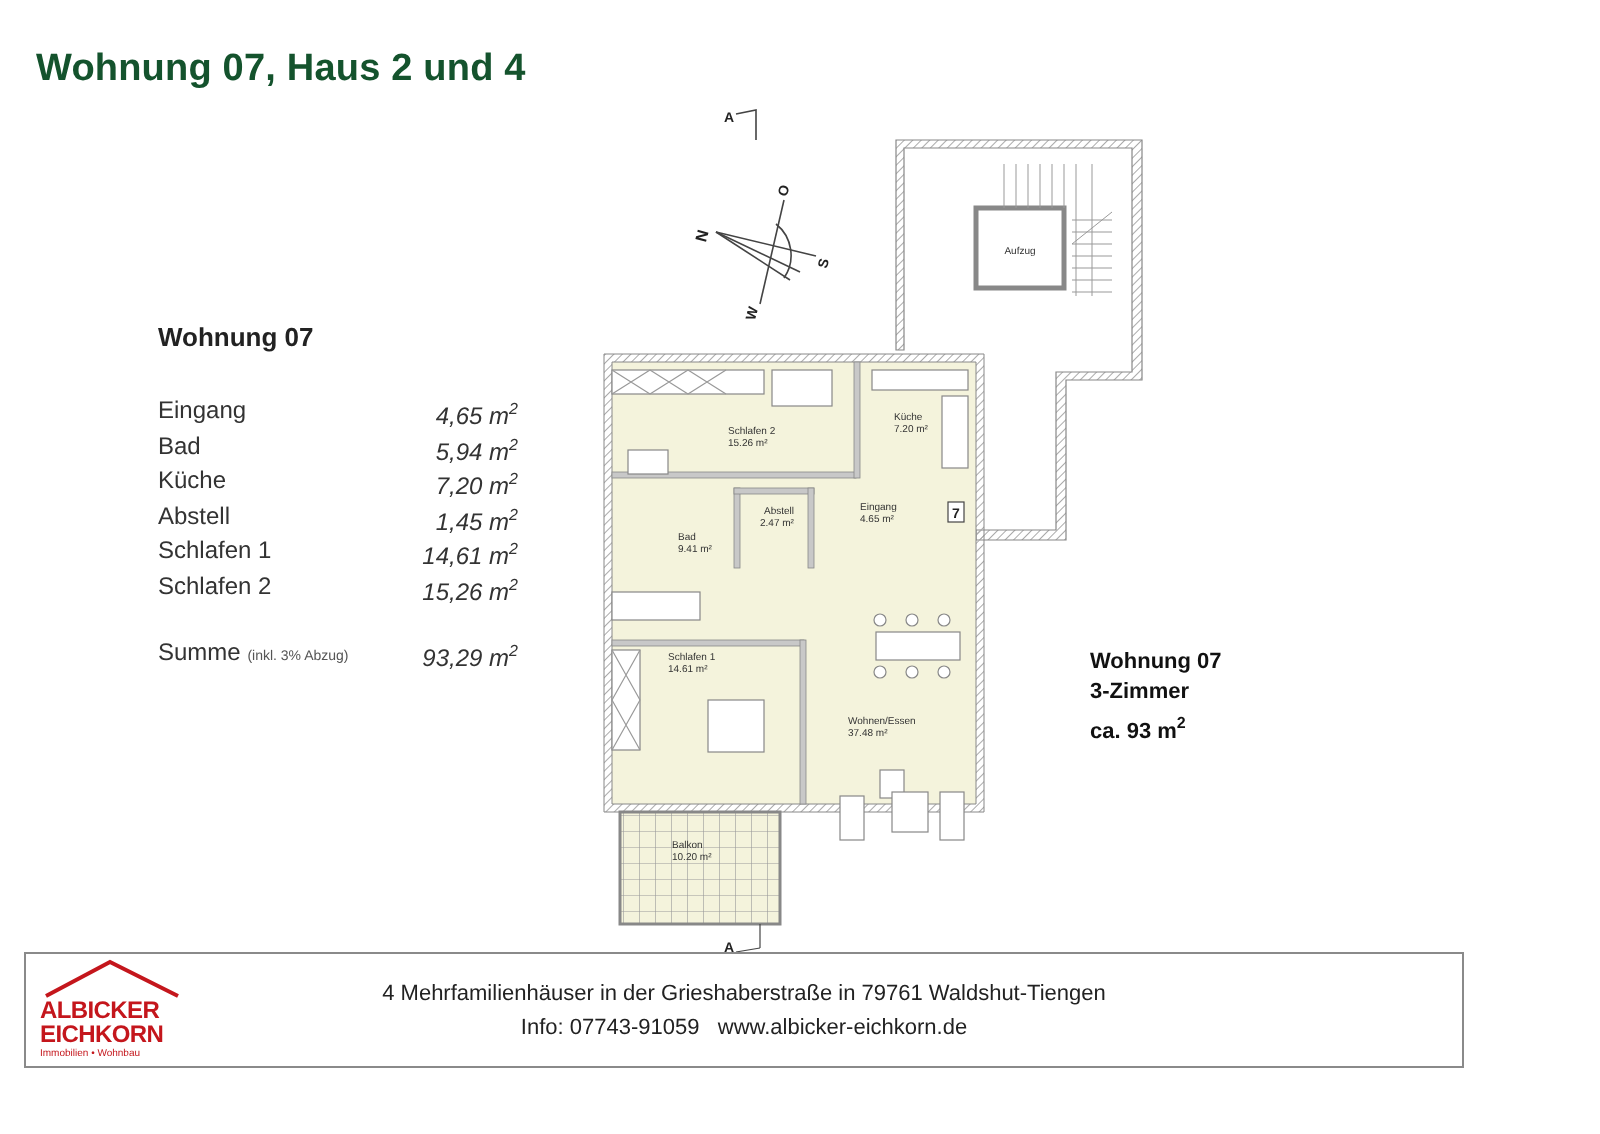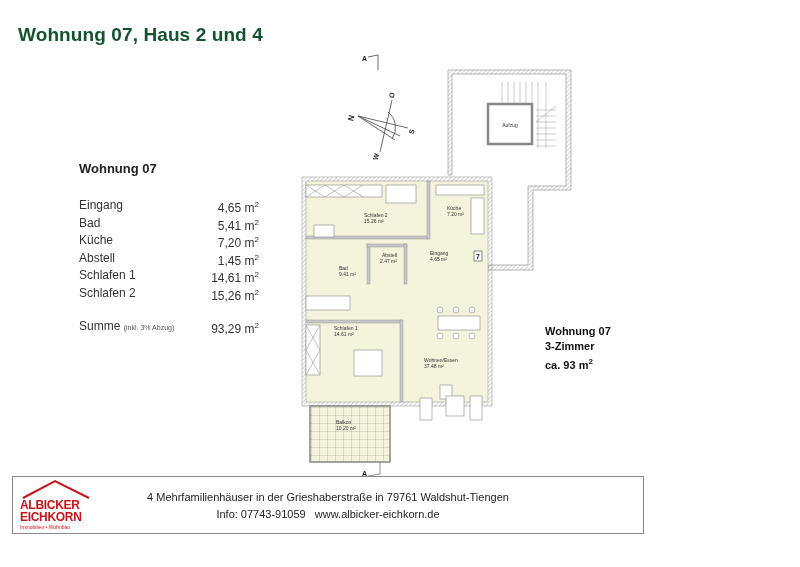"4,65 m2" .area-row .val { font-style: none -> italic }
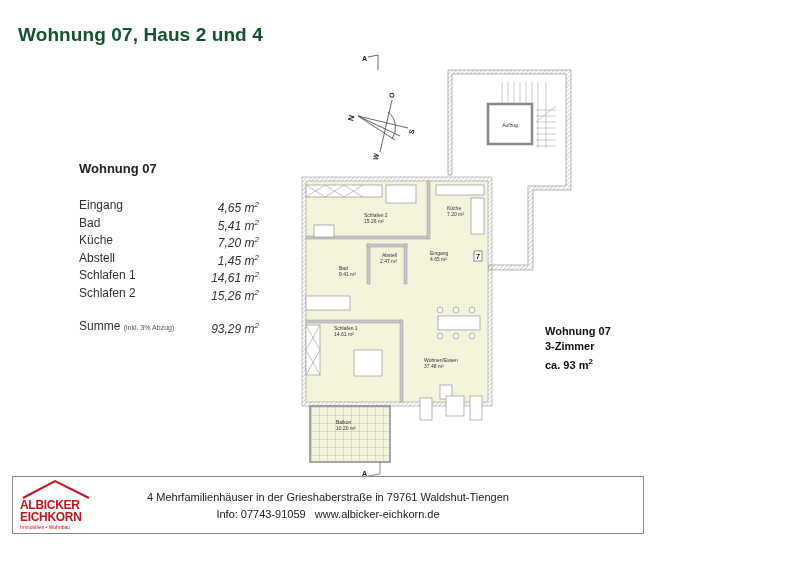"5,41" span { text: 5,41 -> 5,94 }
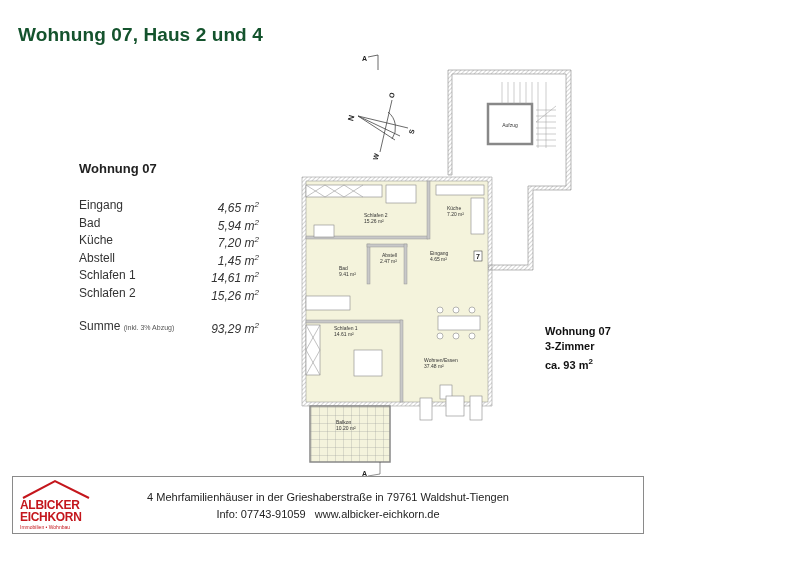"ALBICKER" .footer { width: 632px -> 720px }
